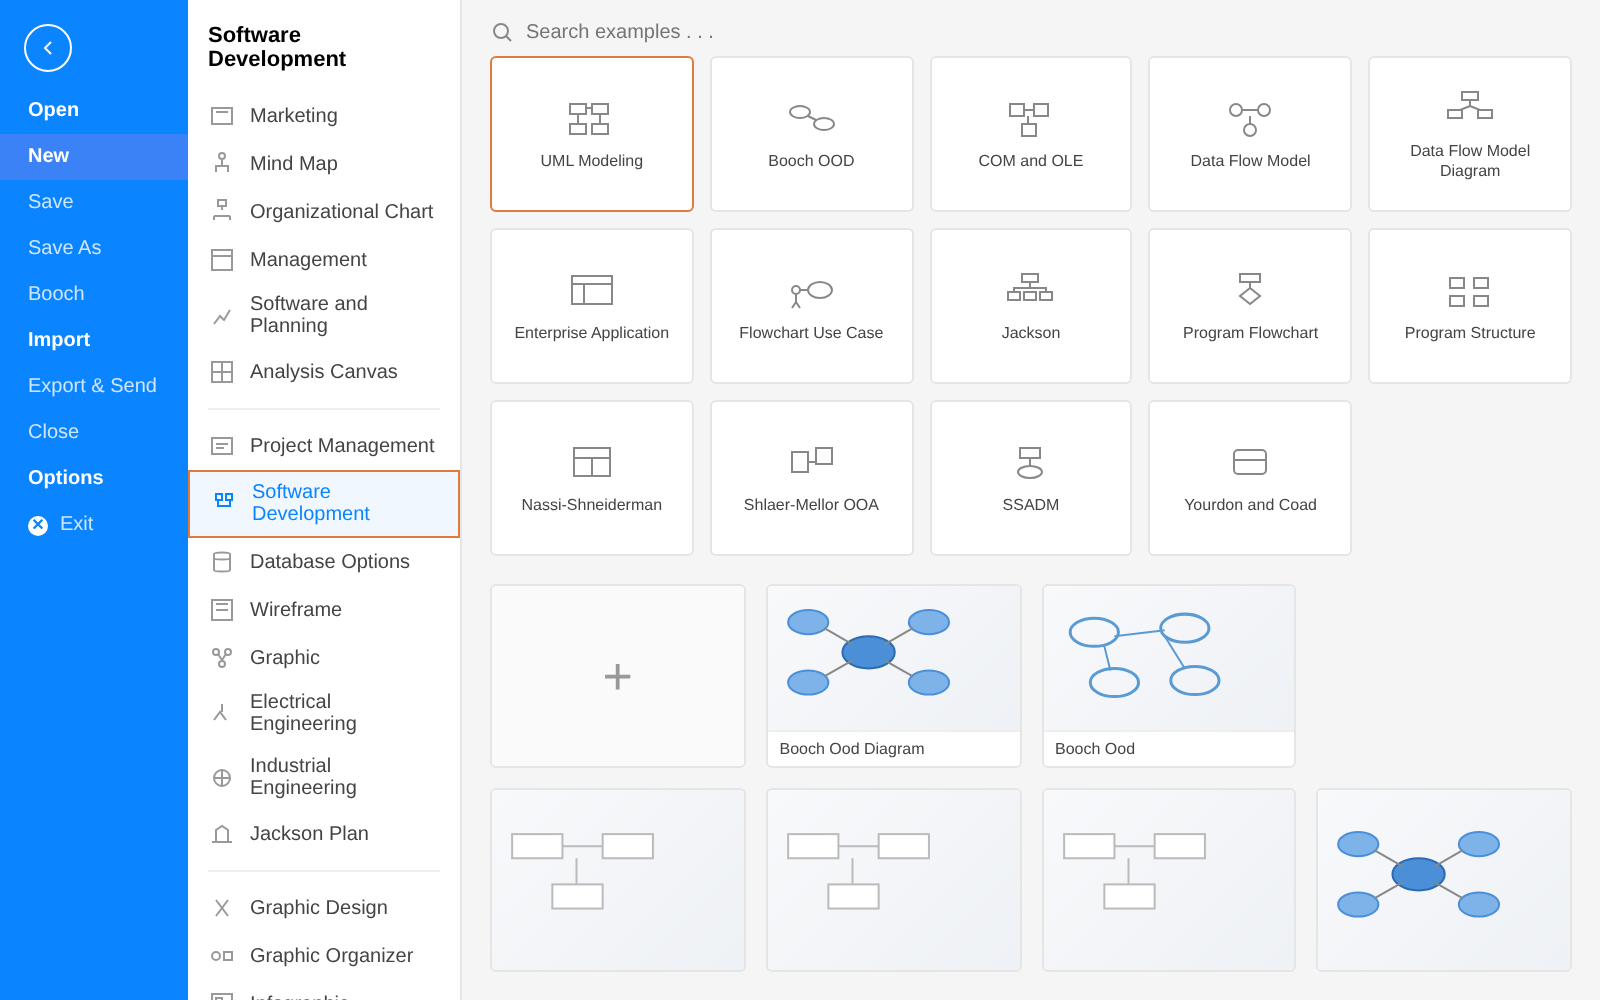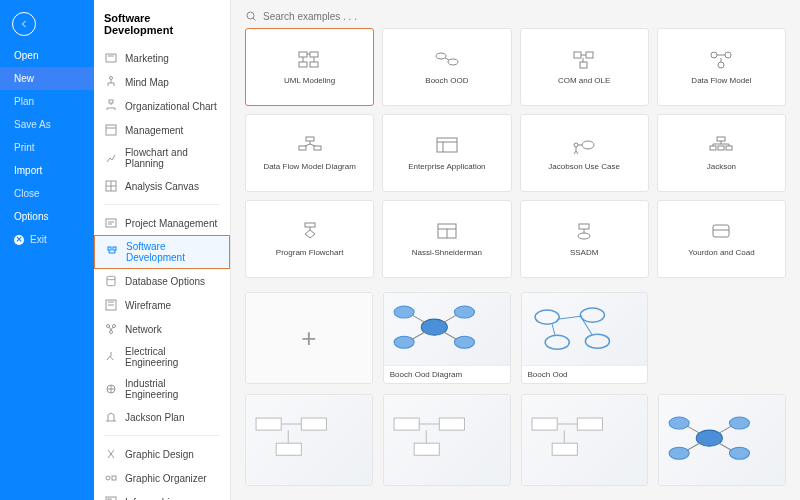"Open" .lb-item.bold { font-weight: 400 -> 700 }
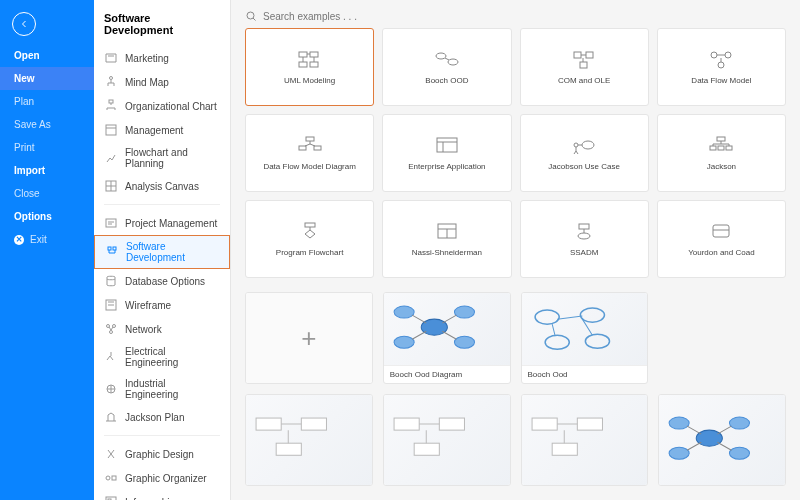"UML Modeling" .tgrid { grid-template-columns: repeat(4,1fr) -> repeat(5,1fr) }
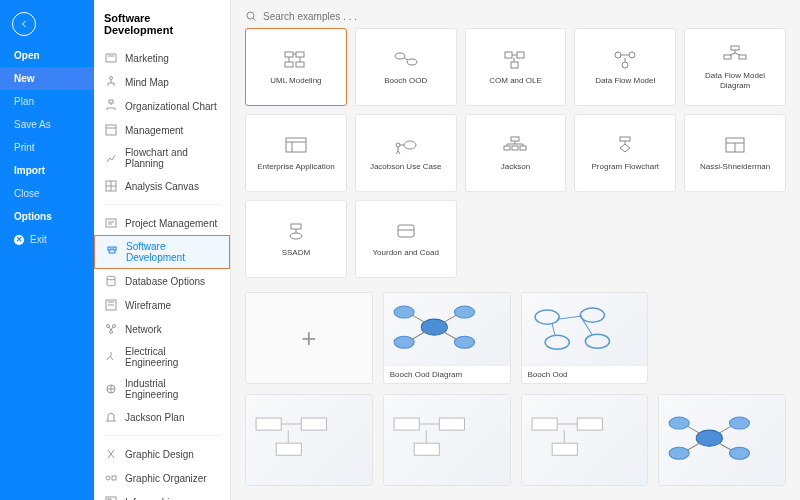"Plan" div.lb-item { text: Plan -> Save }
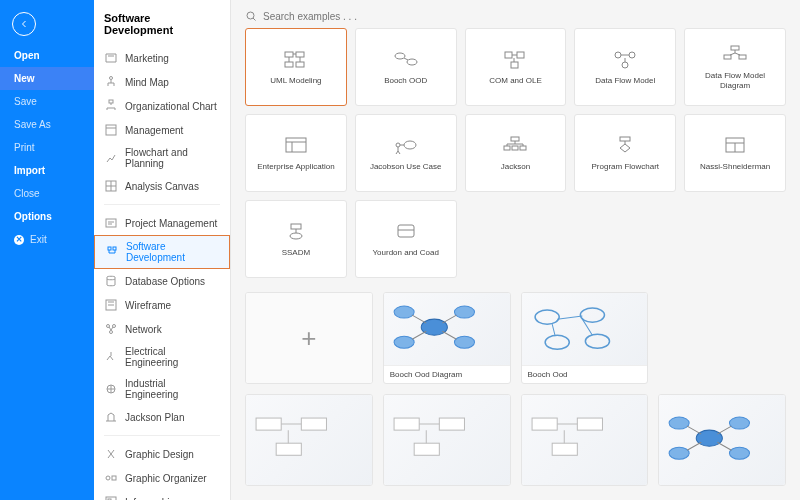"Print" div.lb-item { text: Print -> Booch }
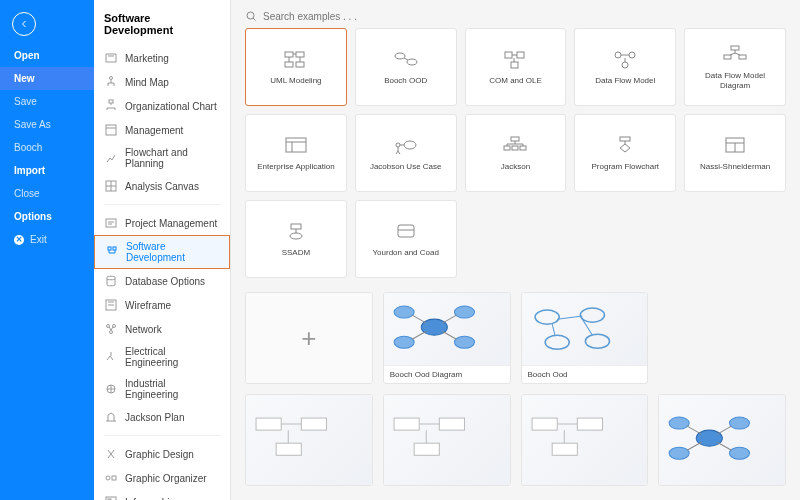"Flowchart and Planning" span { text: Flowchart -> Software }
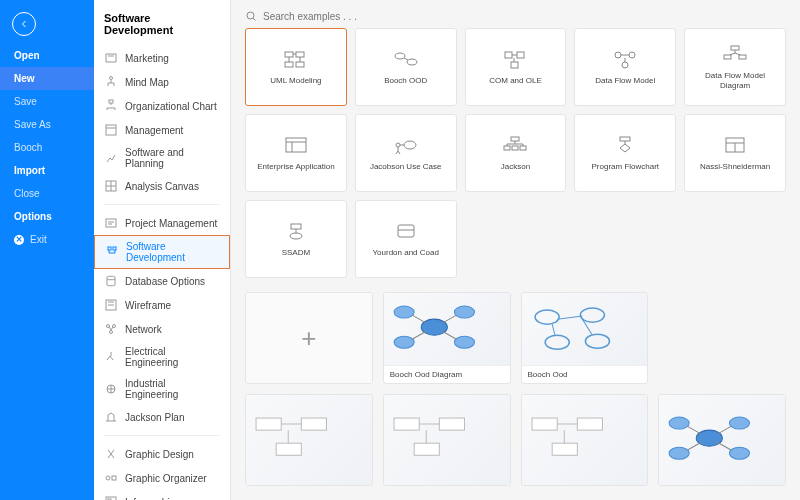"Jacobson Use Case" div.tlbl { text: Jacobson -> Flowchart }
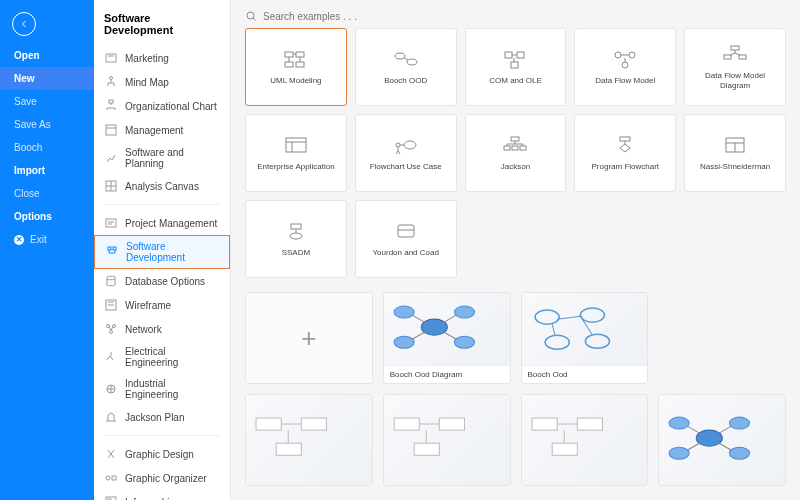"Program Structure" div.tcard { html: none -> <div> <div> <svg> <rect></rect> <rect></rect> <rect></rect> <rect></rect> </svg> </div> <div>Program Structure</div> </div> }
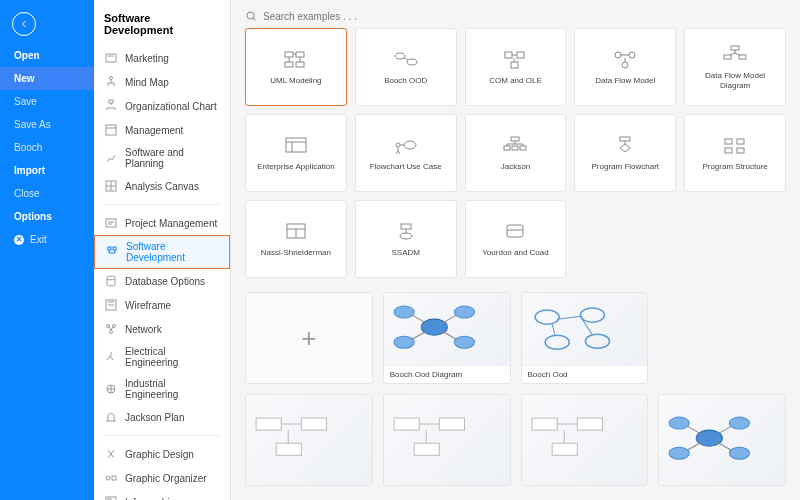"Export & Send" div.lb-item { html: none -> <div>Export &amp; Send</div> }
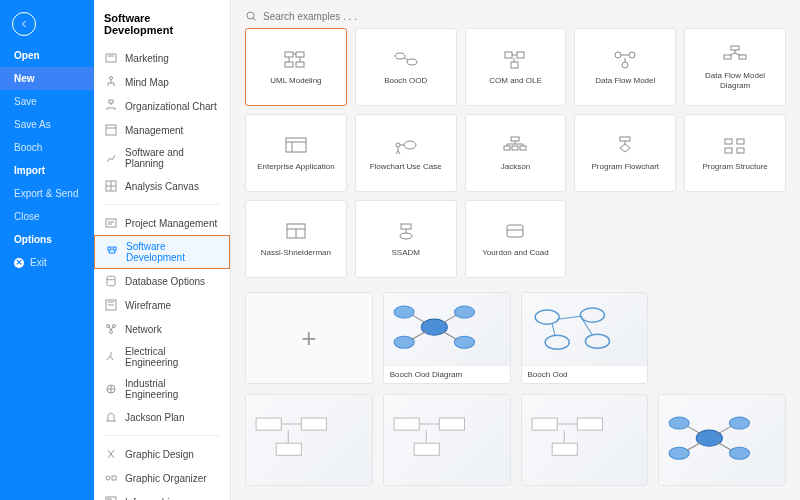"Shlaer-Mellor OOA" div.tcard { html: none -> <div> <div> <svg> <rect></rect> <rect></rect> <path></path> </svg> </div> <div>Shlaer-Mellor OOA</div> </div> }
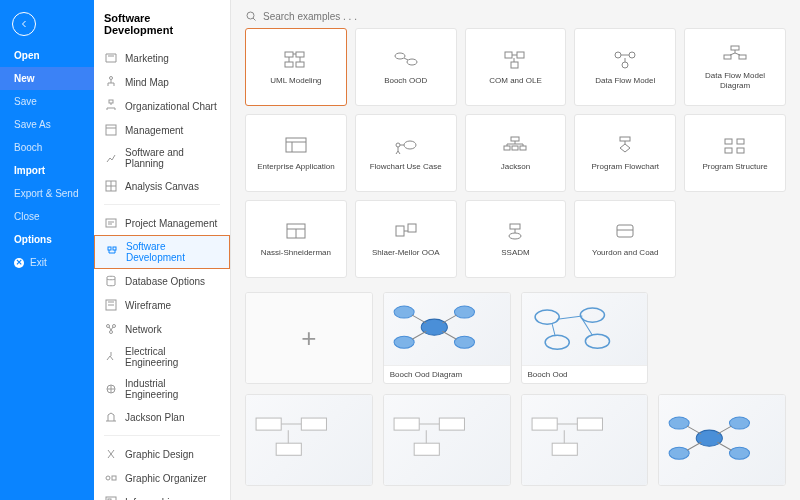"Network" span { text: Network -> Graphic }
